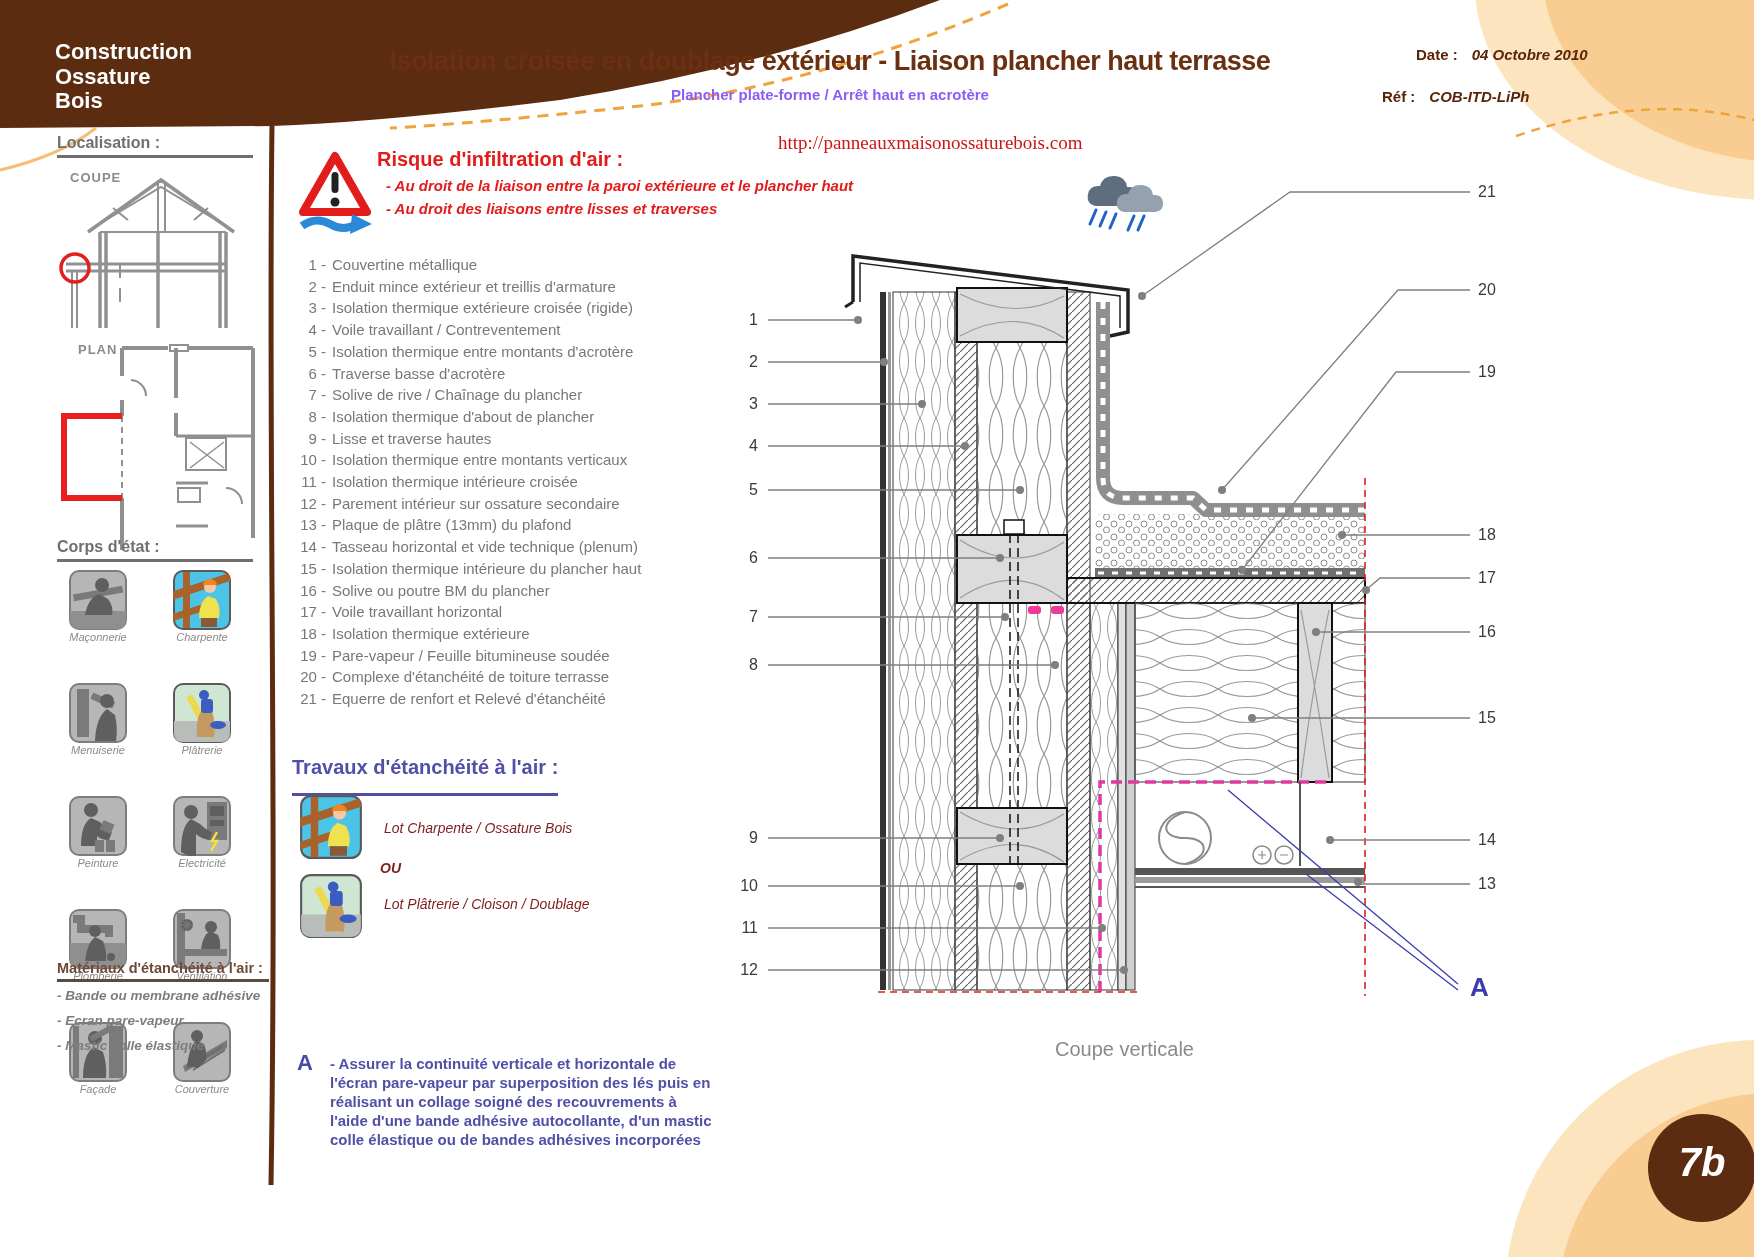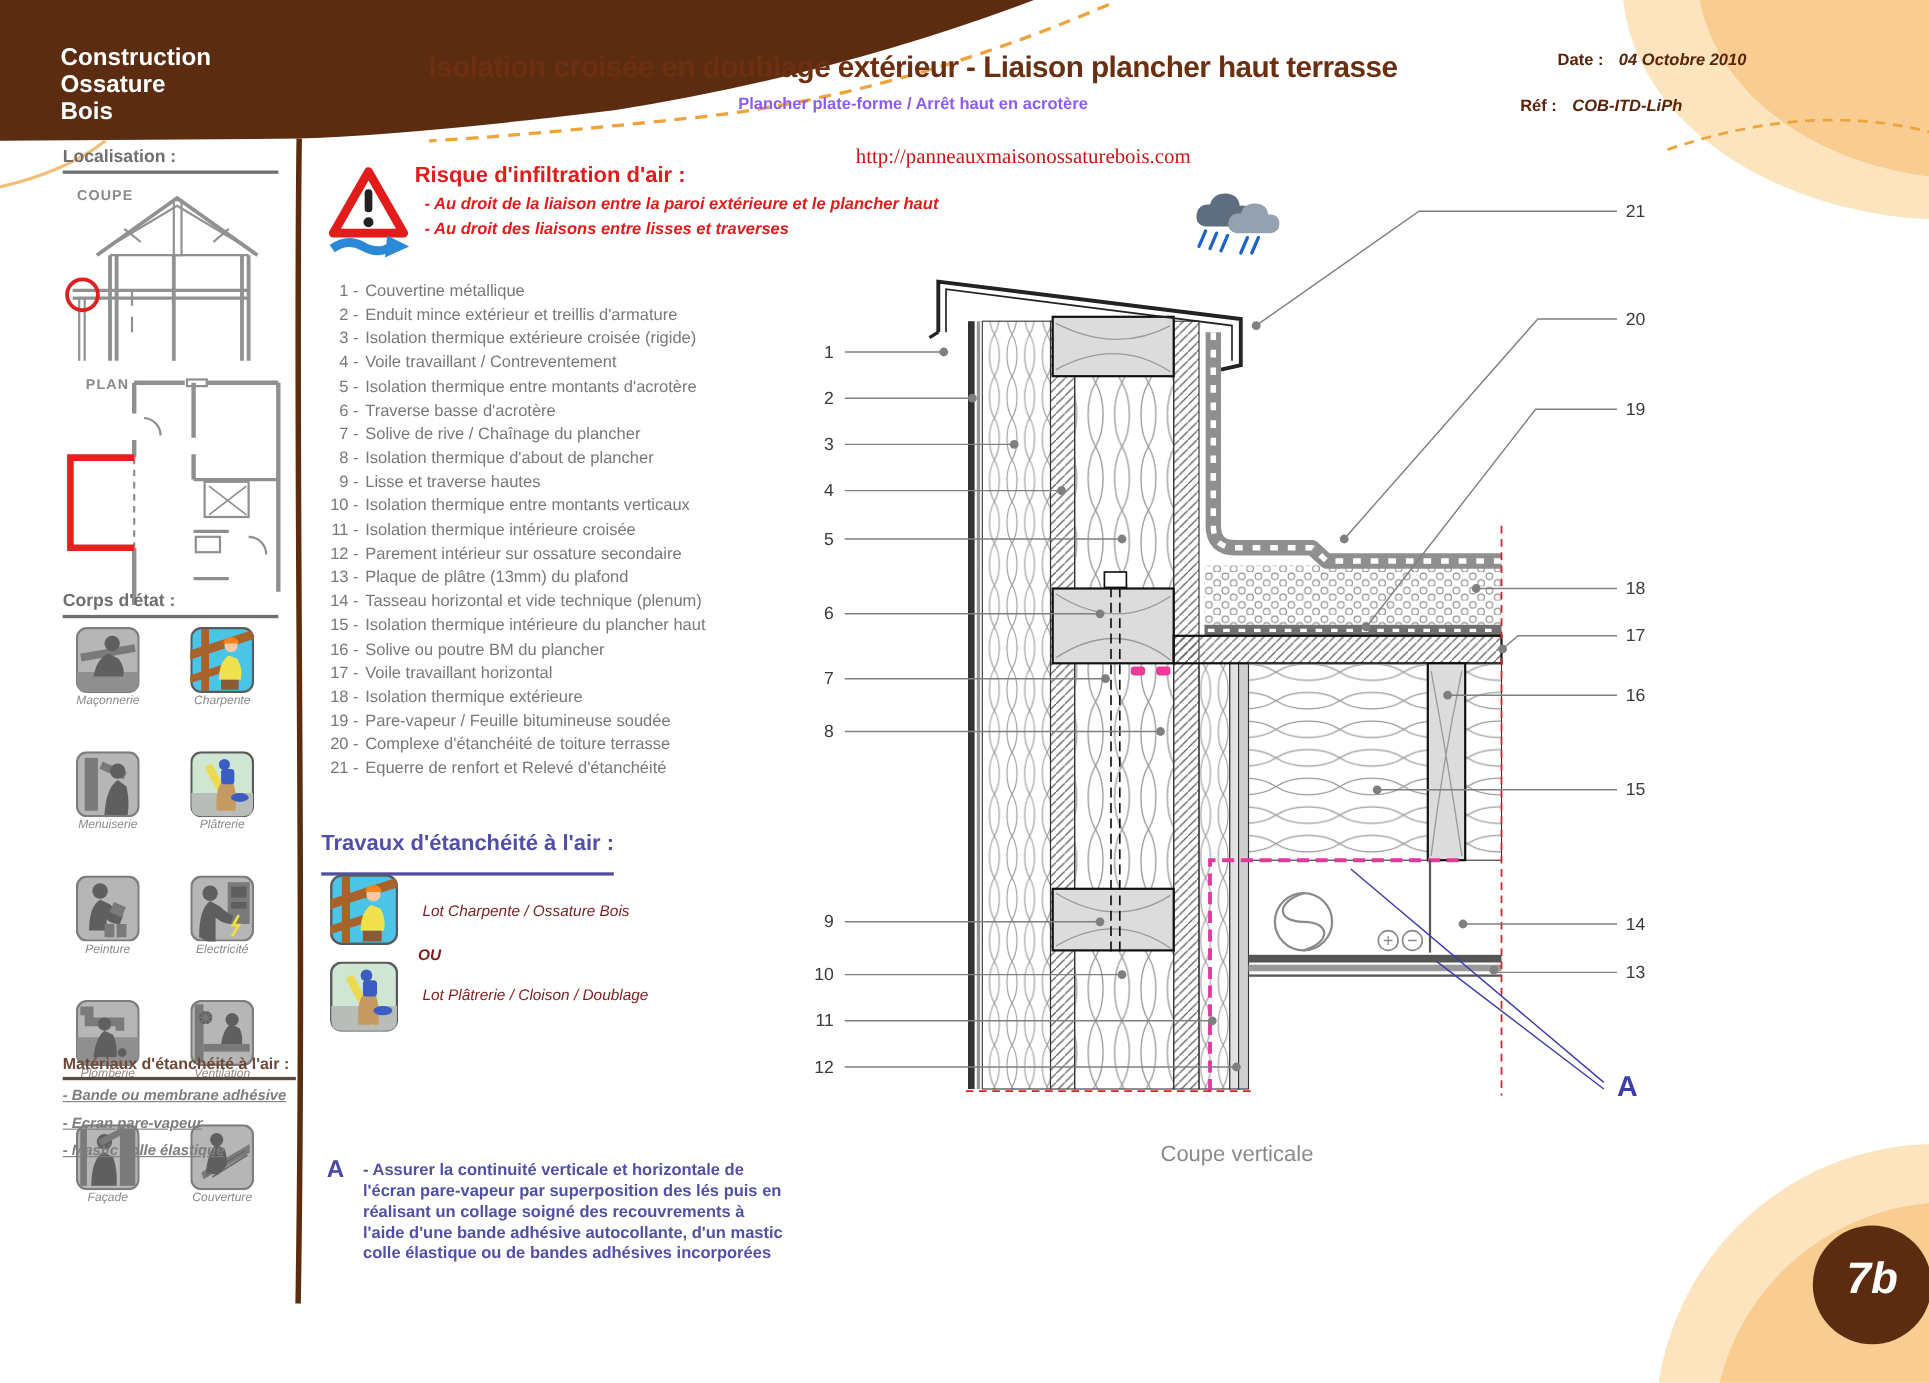"- Bande ou membrane adhésive" .mat-list div { text-decoration: underline -> none }
